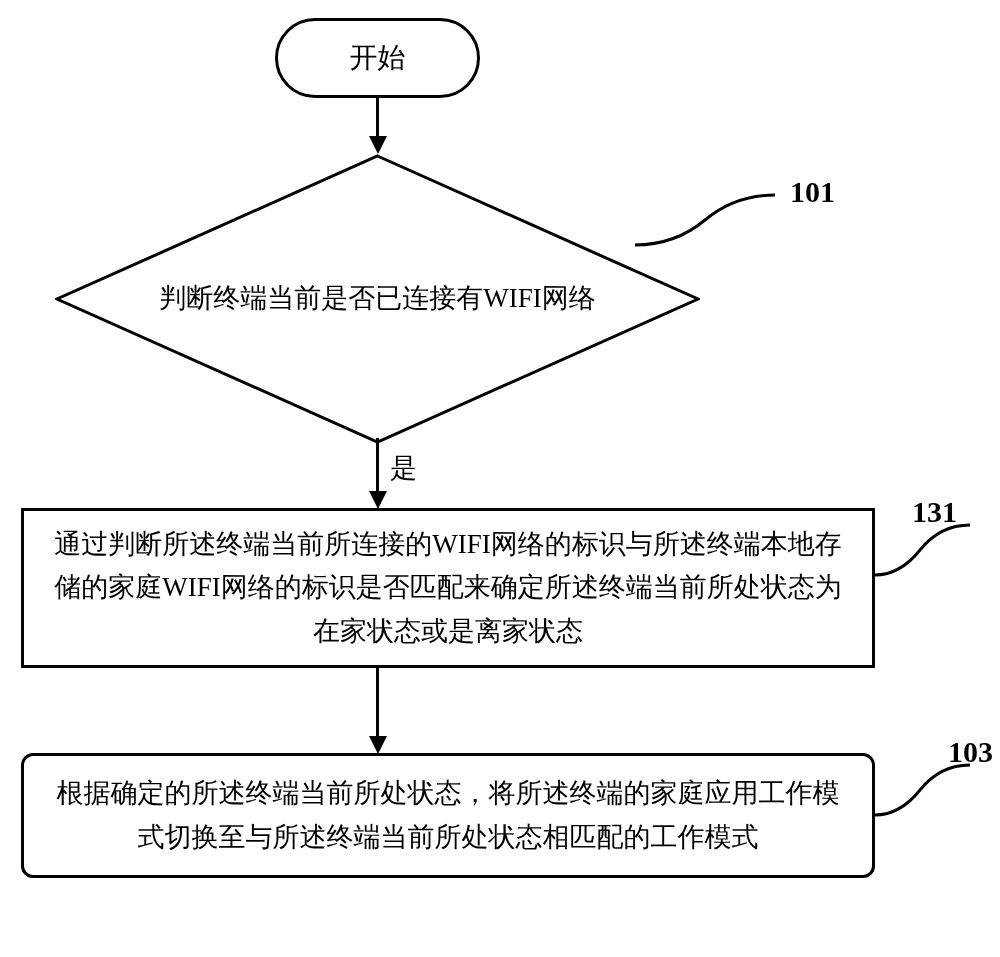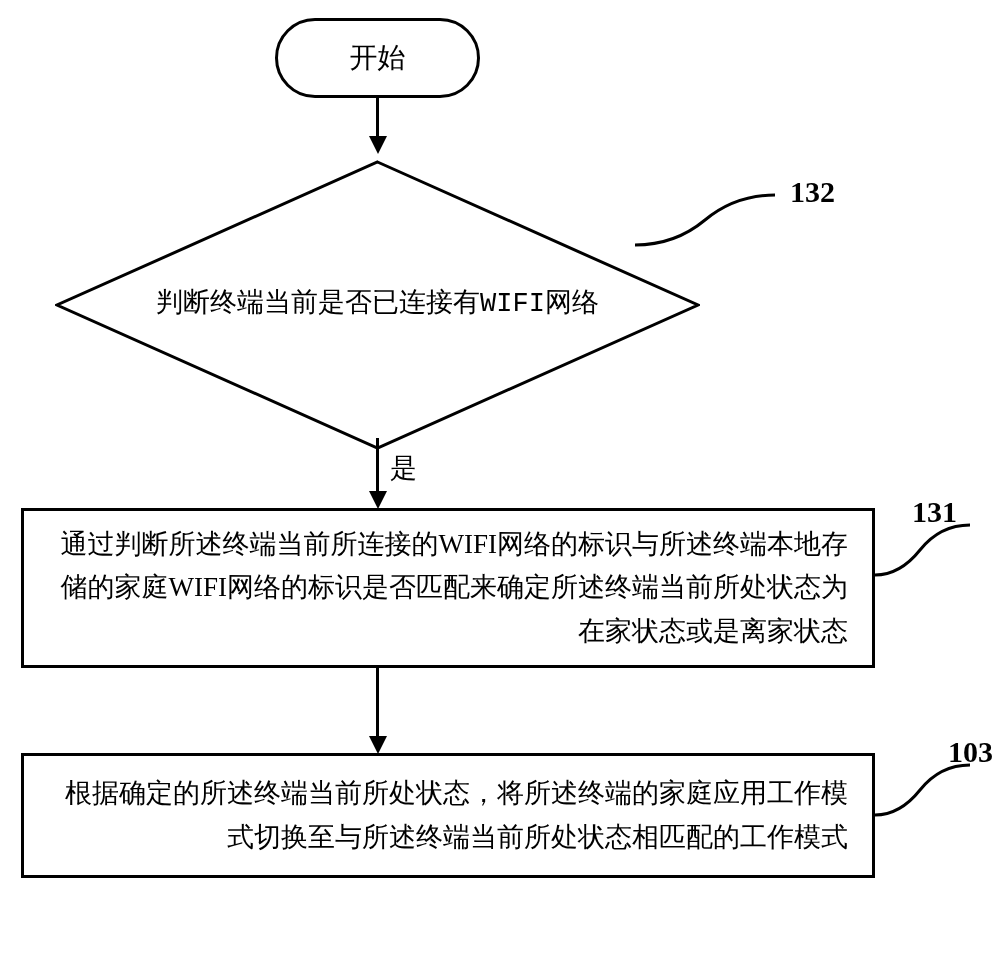"132" div.label { text: 132 -> 101 }
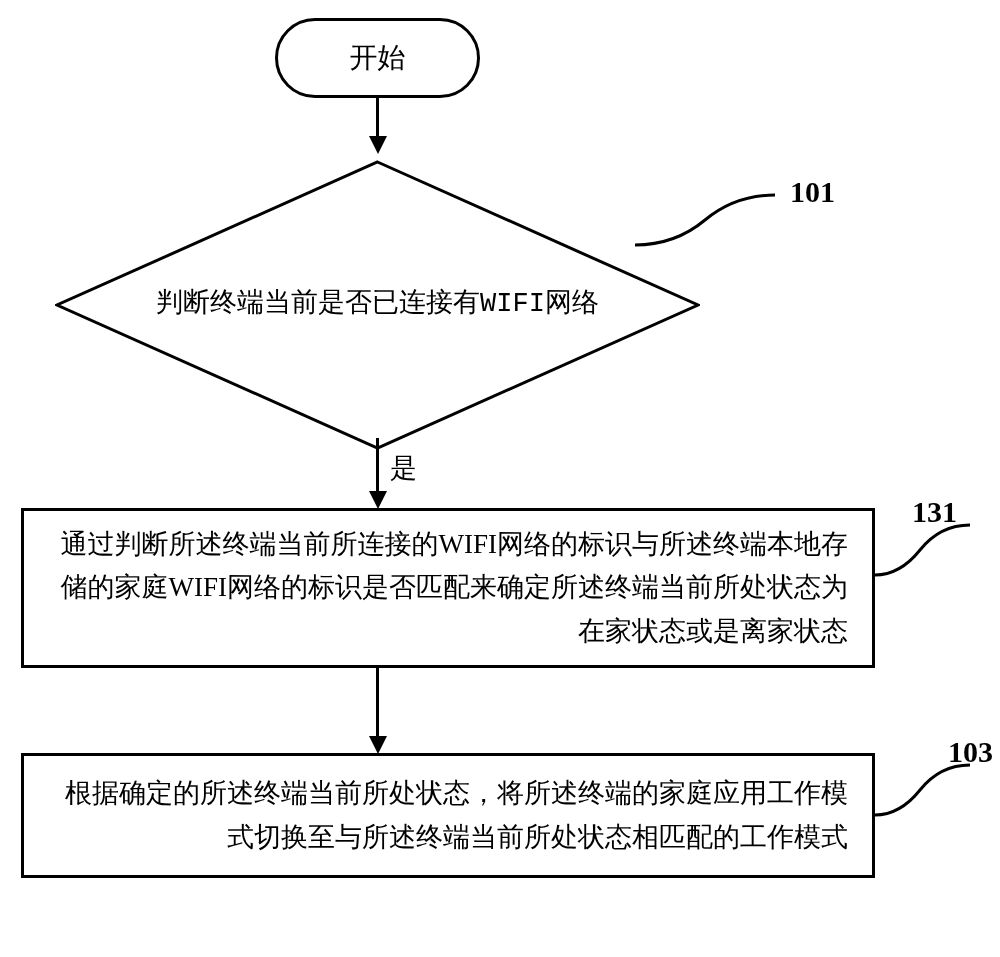"判断终端当前是否已连接有WIFI网络" div.diamond-wrap { font-family: Liberation Mono, monospace -> none; top: 160px -> 154px }
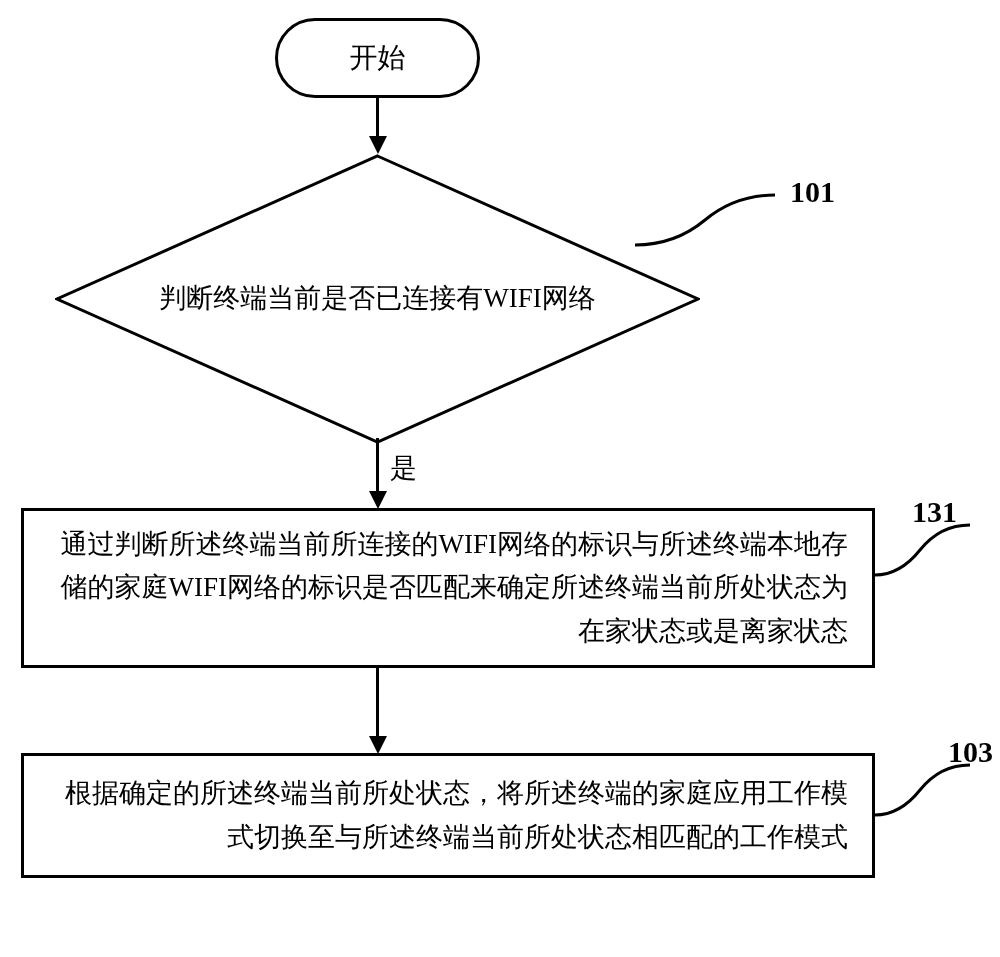"通过判断所述终端当前所连接的WIFI网络的标识与所述终端本地存储的家庭WIFI网" .process { text-align: right -> center }
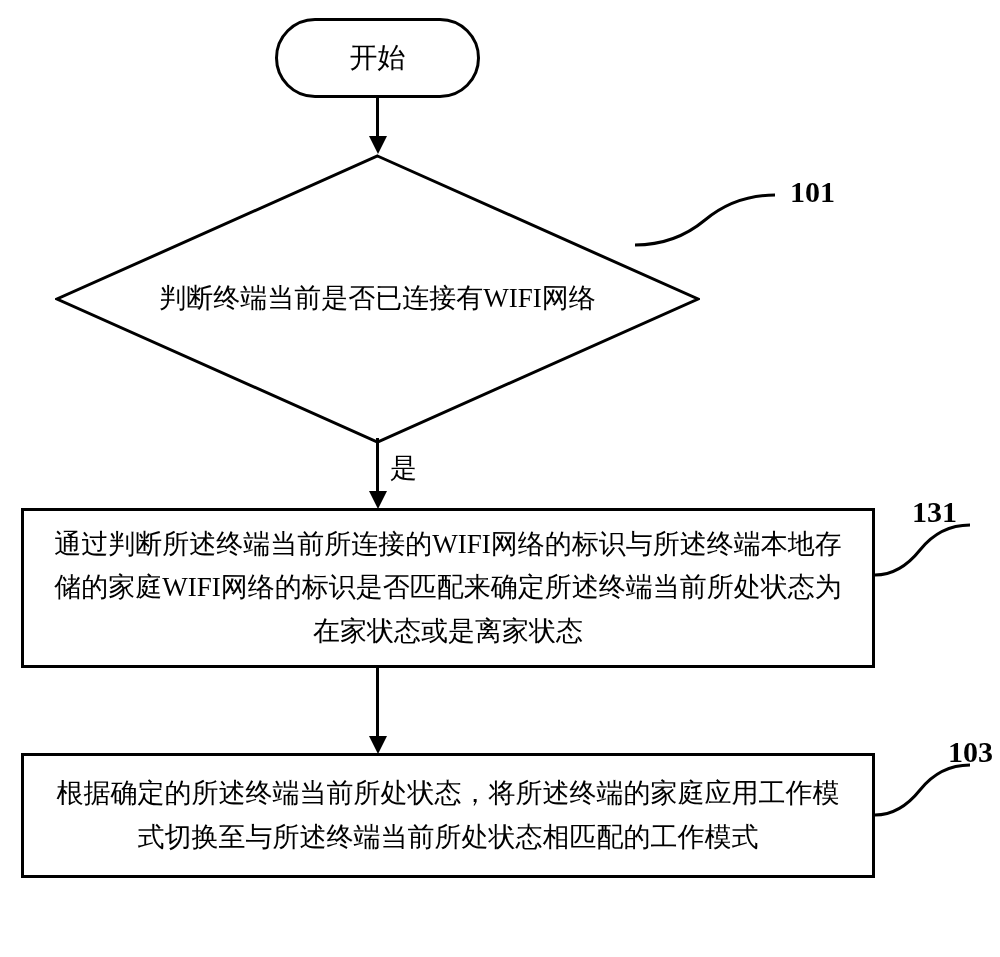"根据确定的所述终端当前所处状态，将所述终端的家庭应用工作模式切换至与所述终端当前" div.process { border-radius: none -> 12px }
